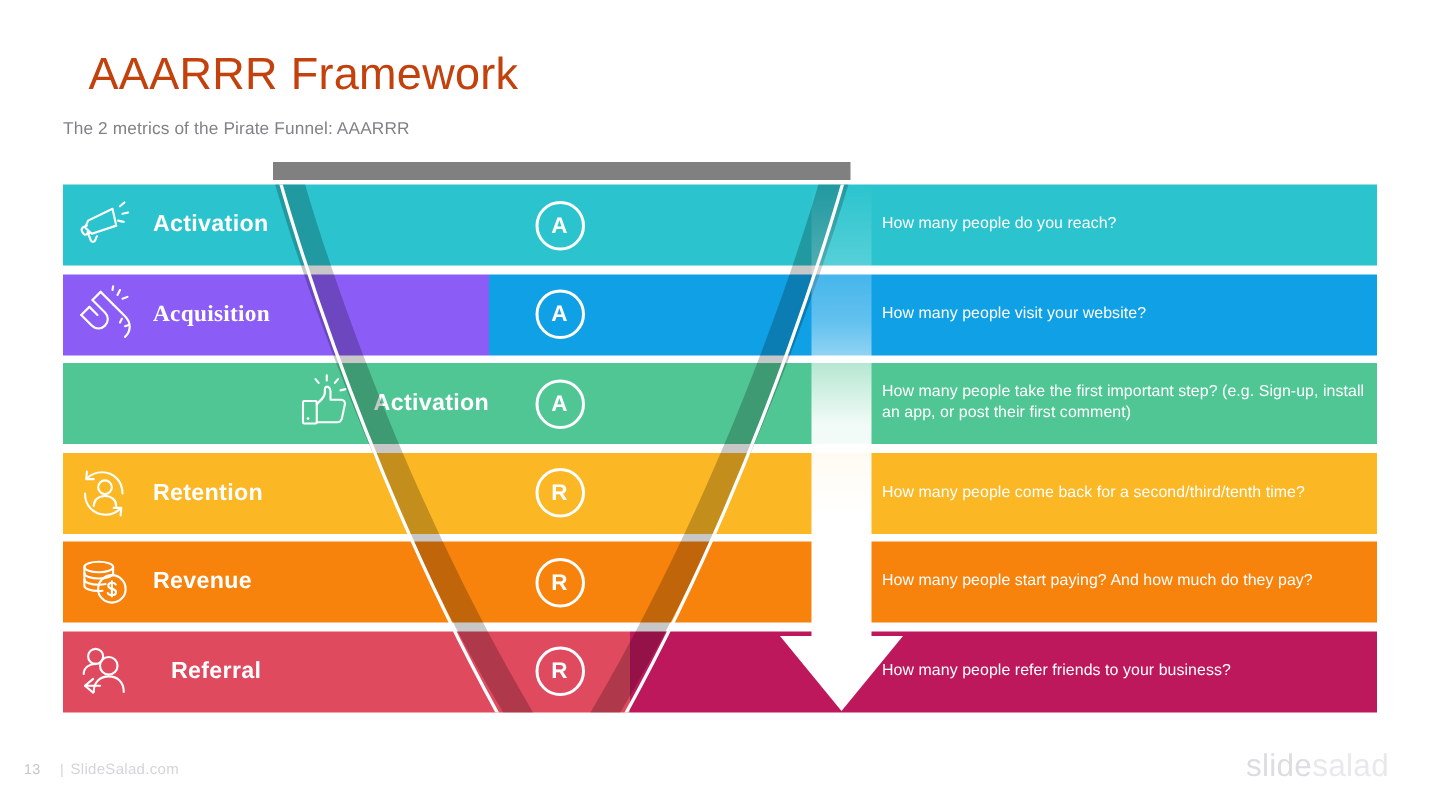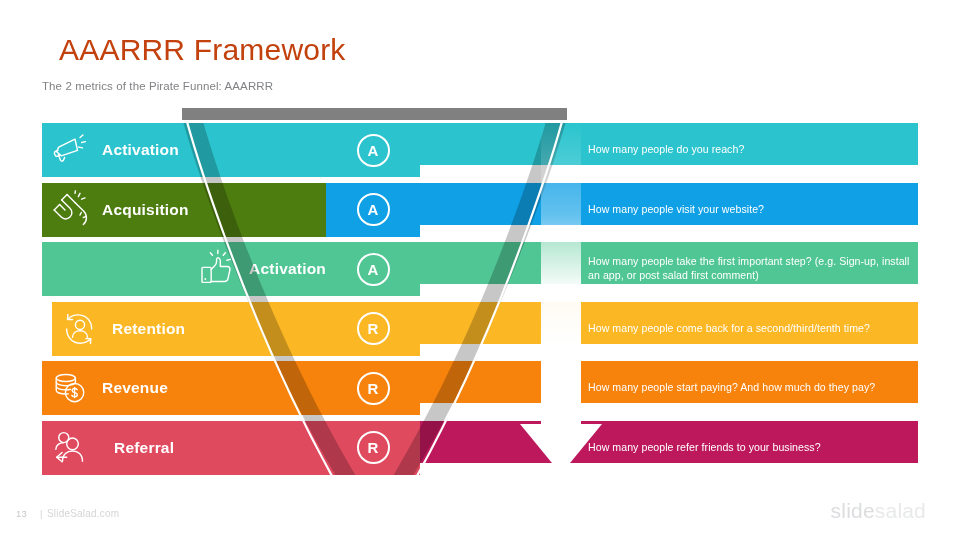"How many people do you" .row .right { height: 42px -> 54px }
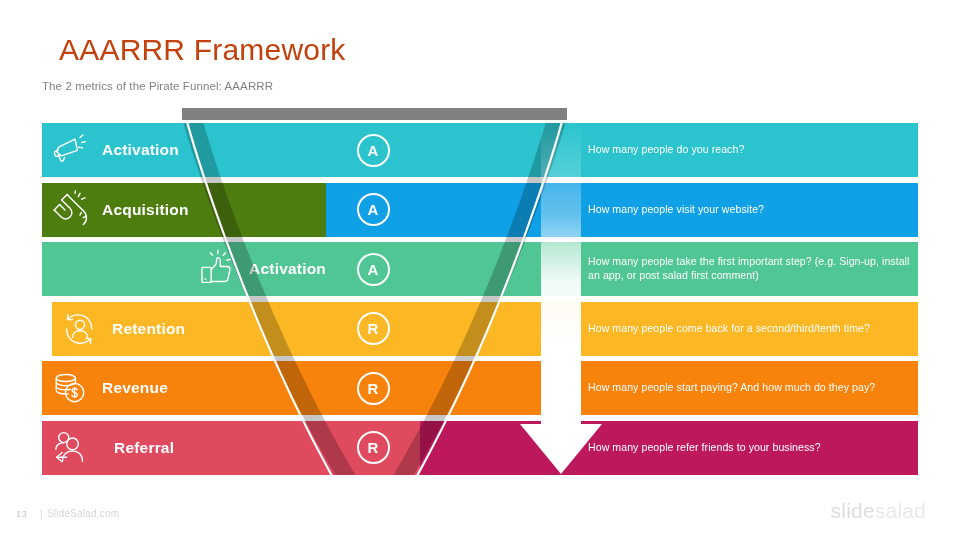"Acquisition" div.left { background: #4d7c0f -> #8b5cf6; font-family: none -> Liberation Serif, serif }
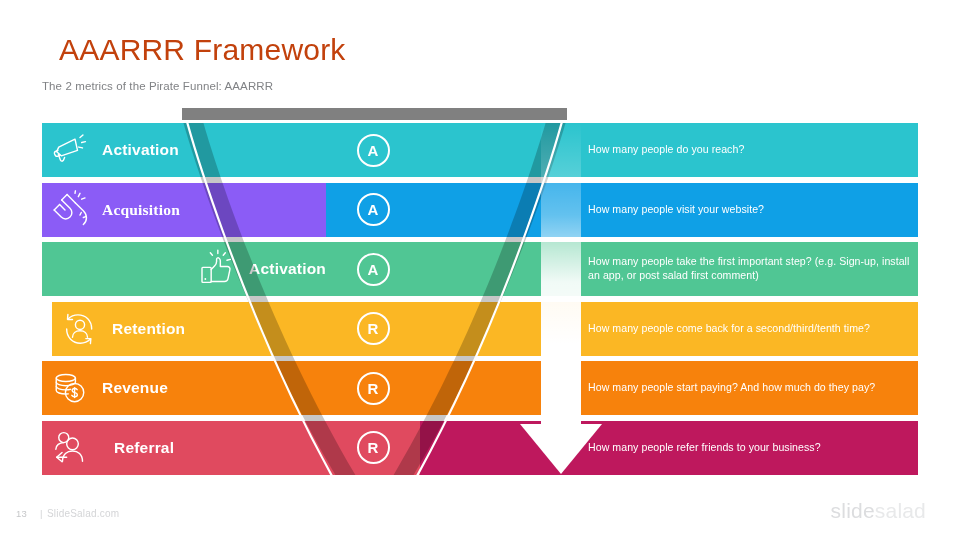"How many people take the" div.desc { text: salad -> their }
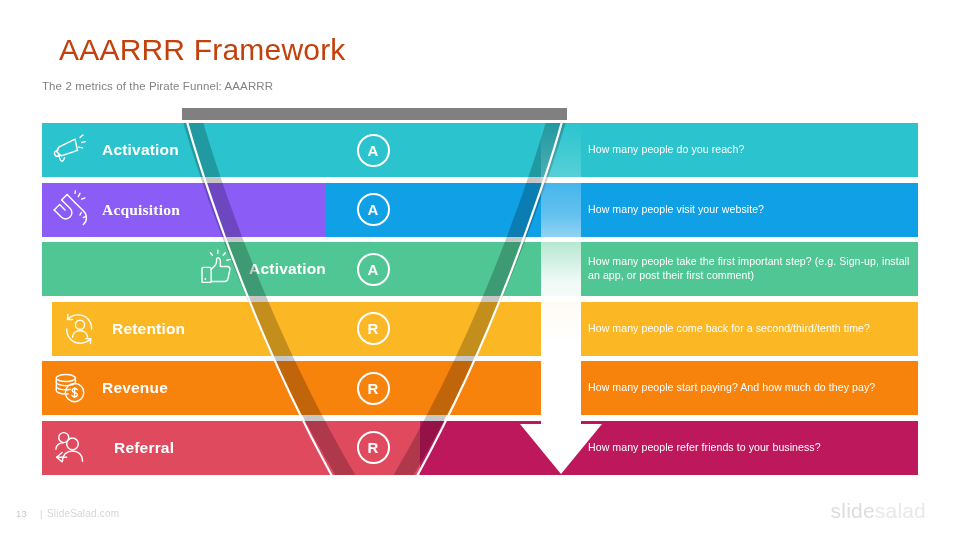"Retention" div.left { margin-left: 10px -> none }
